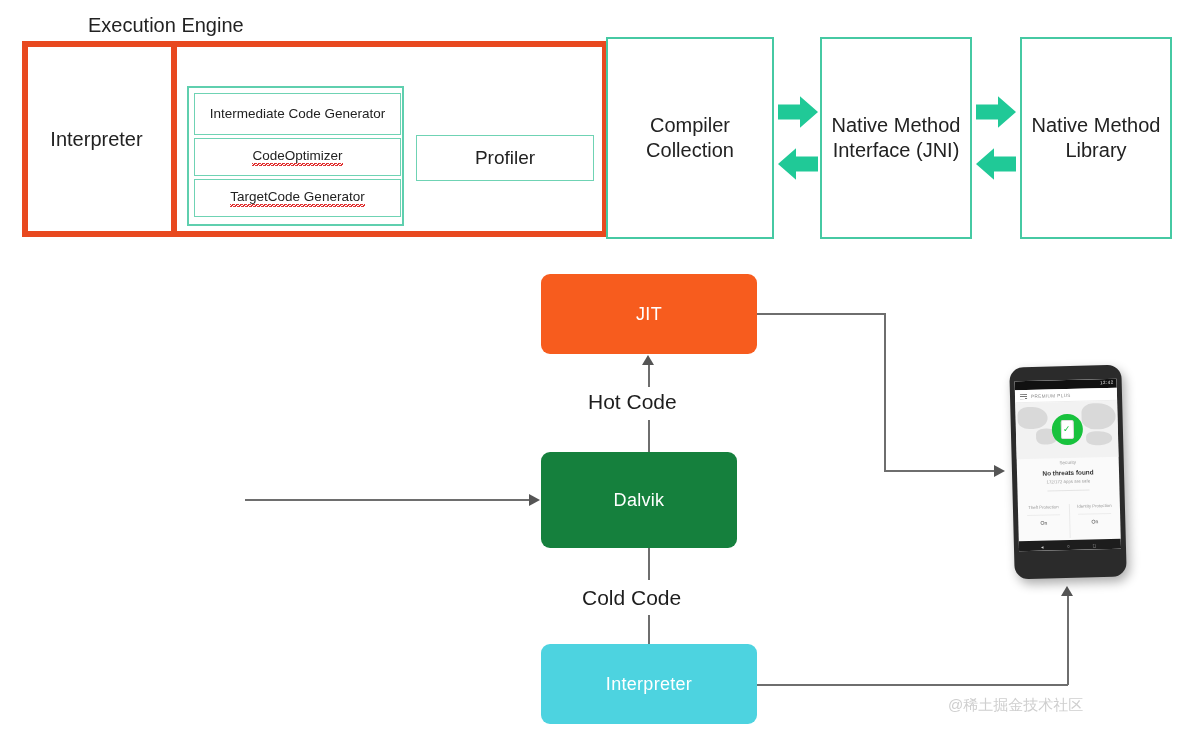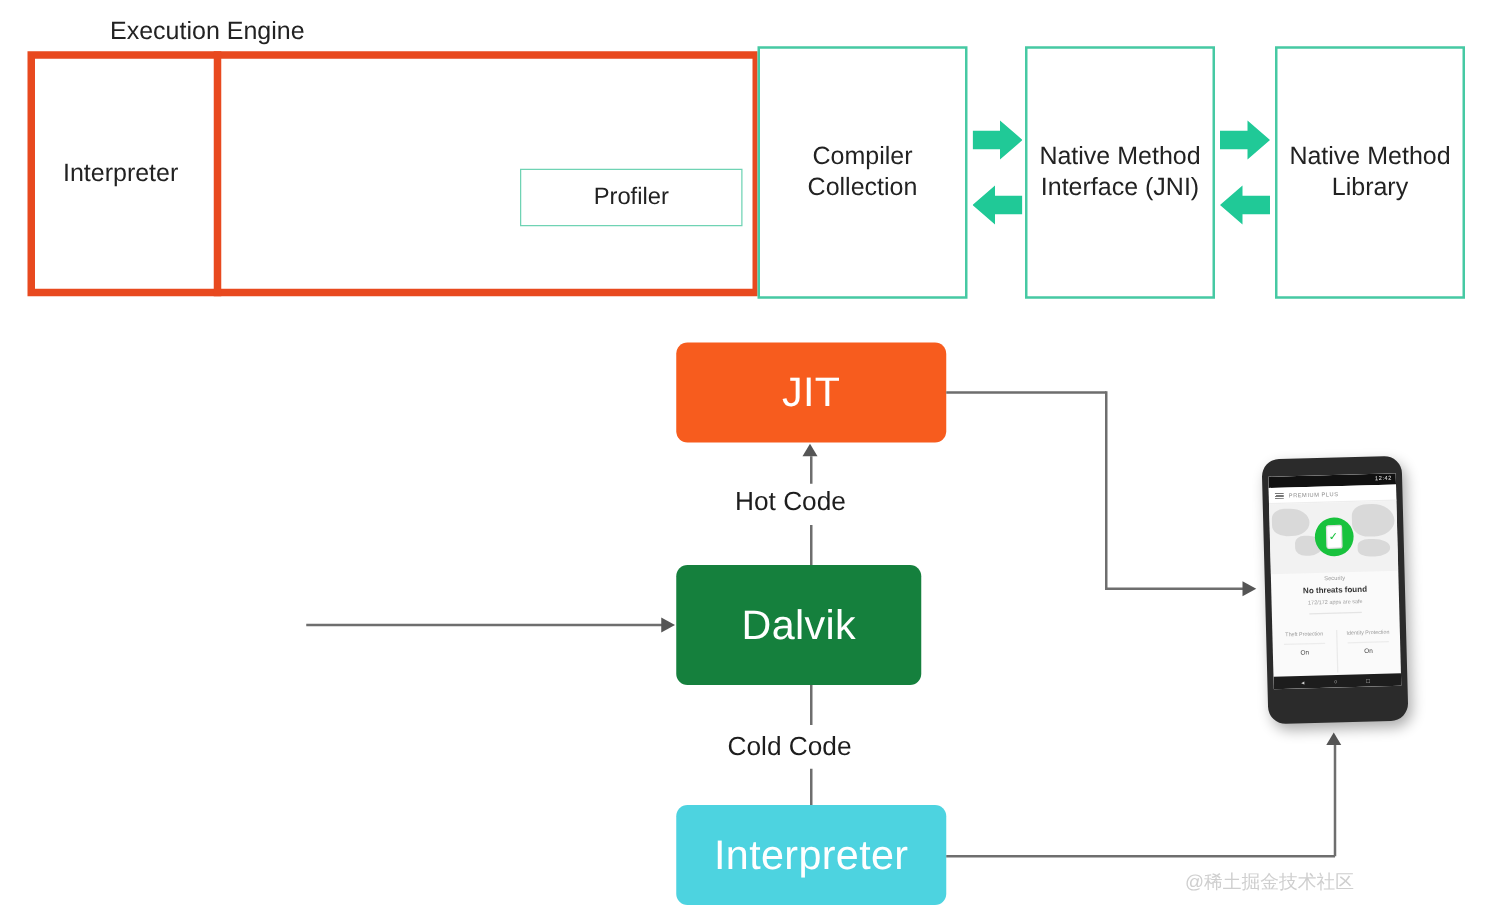"Intermediate Code Generator" div.abs { html: none -> <div> <div>Intermediate Code Generator</div> <div> <span>CodeOptimizer</span> </div> <div> <span>TargetCode Generator</span> </div> </div> }
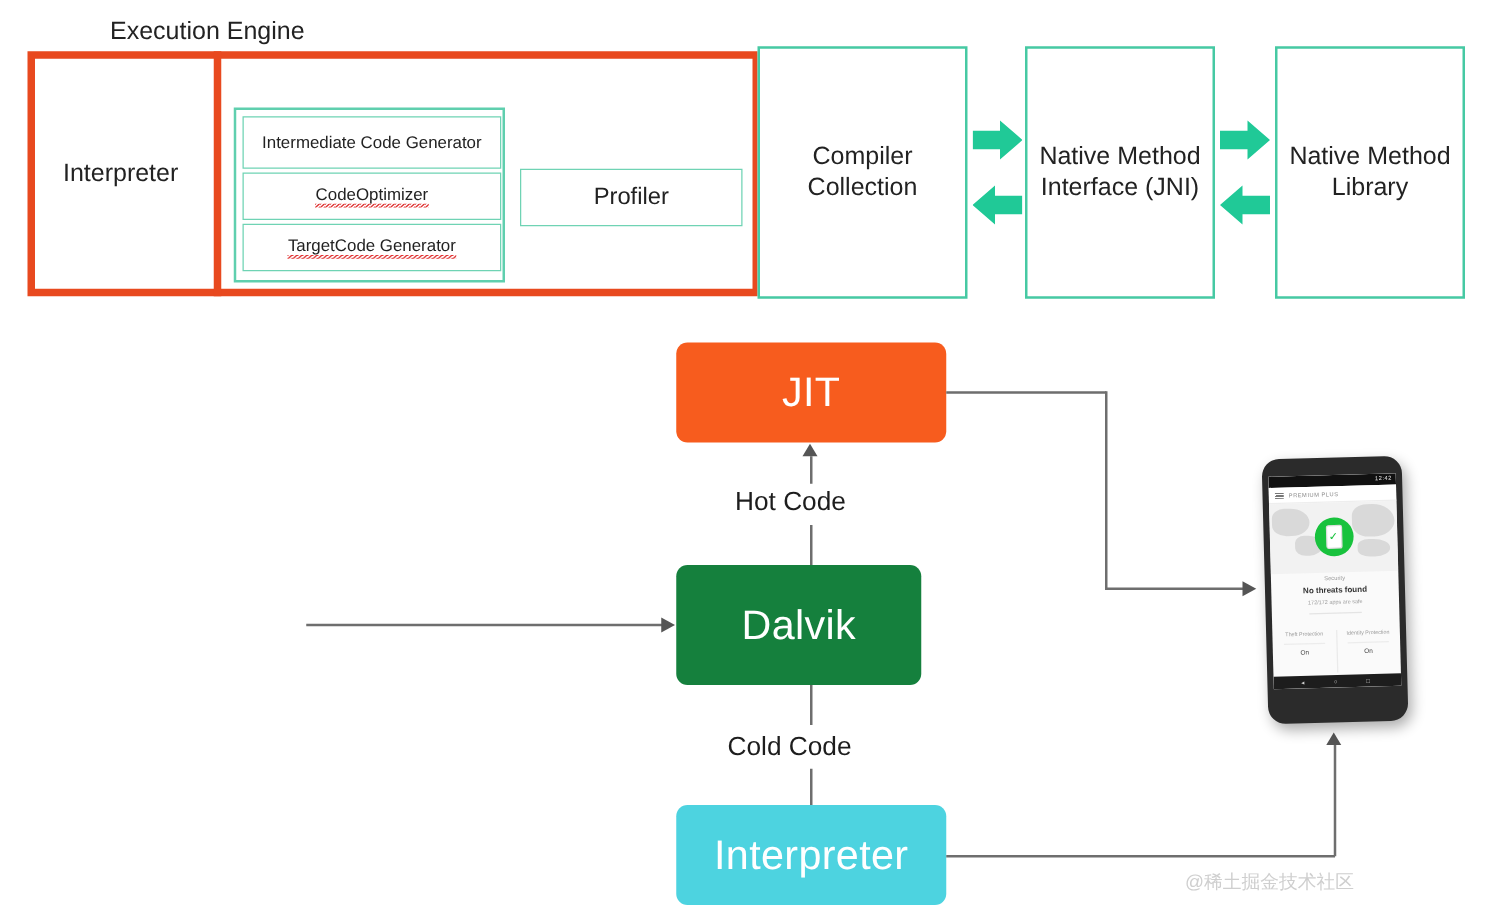"JIT" .node { font-size: 33px -> 18px }
